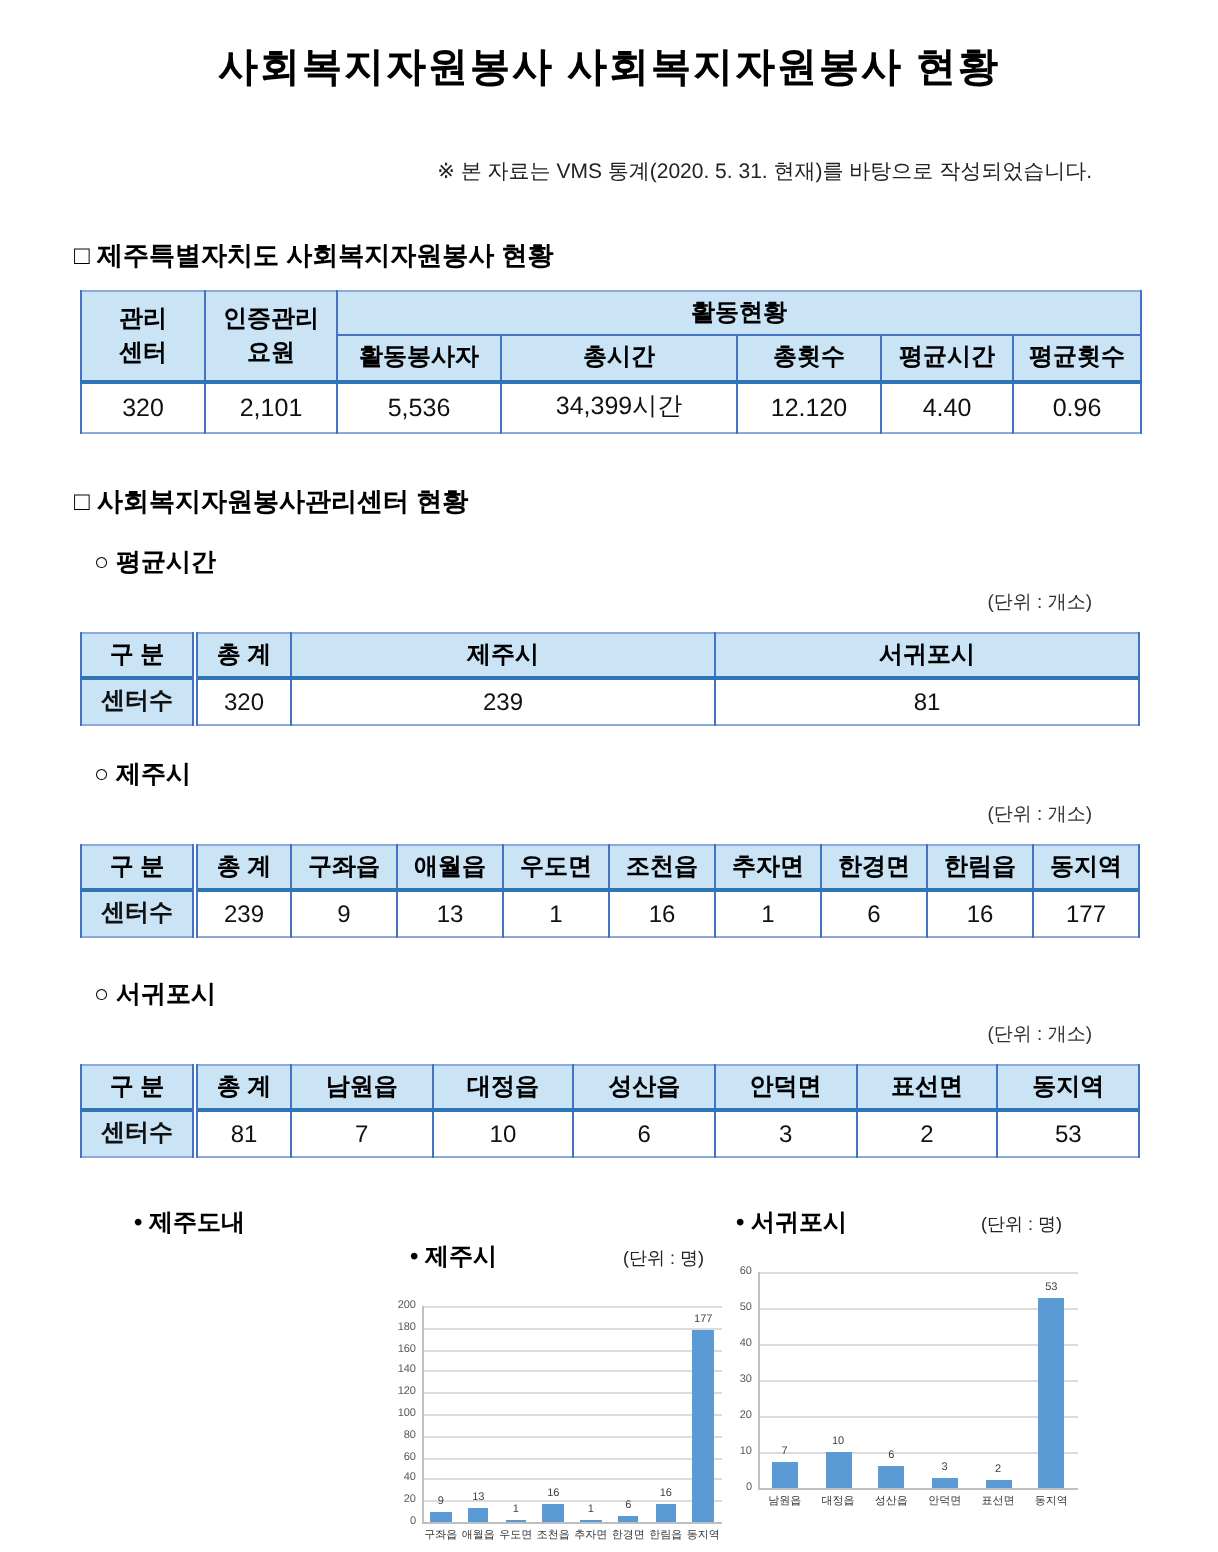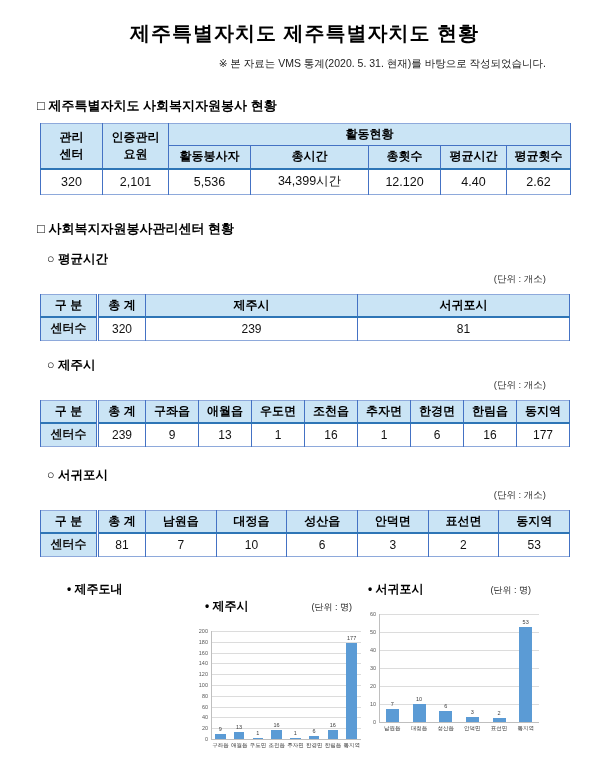"제주특별자치도 제주특별자치도 현황" div.doc-title { text: 제주특별자치도 제주특별자치도 -> 사회복지자원봉사 사회복지자원봉사 }
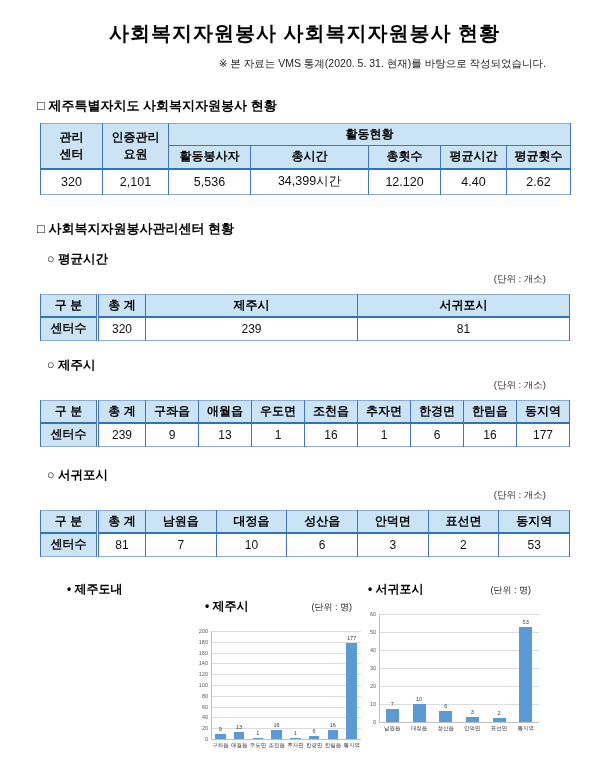"※ 본 자료는 VMS 통계(2020." .doc-note { margin-top: 10px -> 32px }
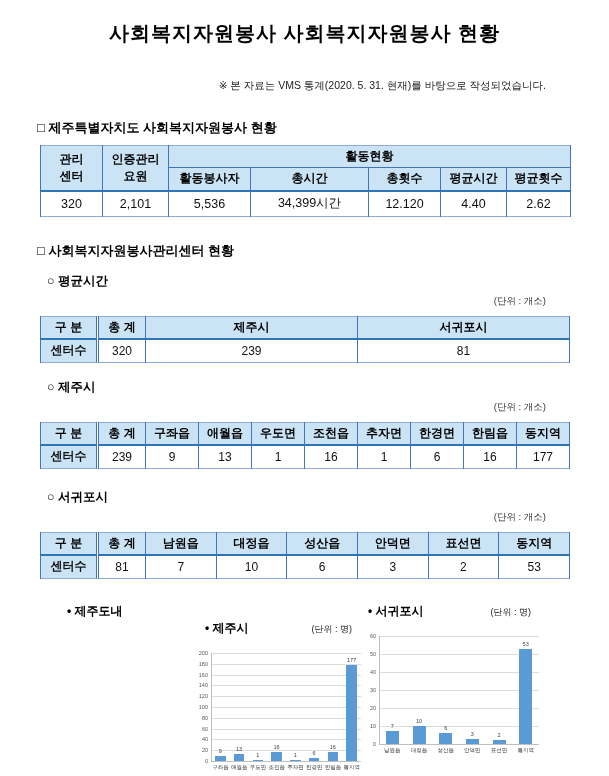"2.62" td { text: 2.62 -> 0.96 }
